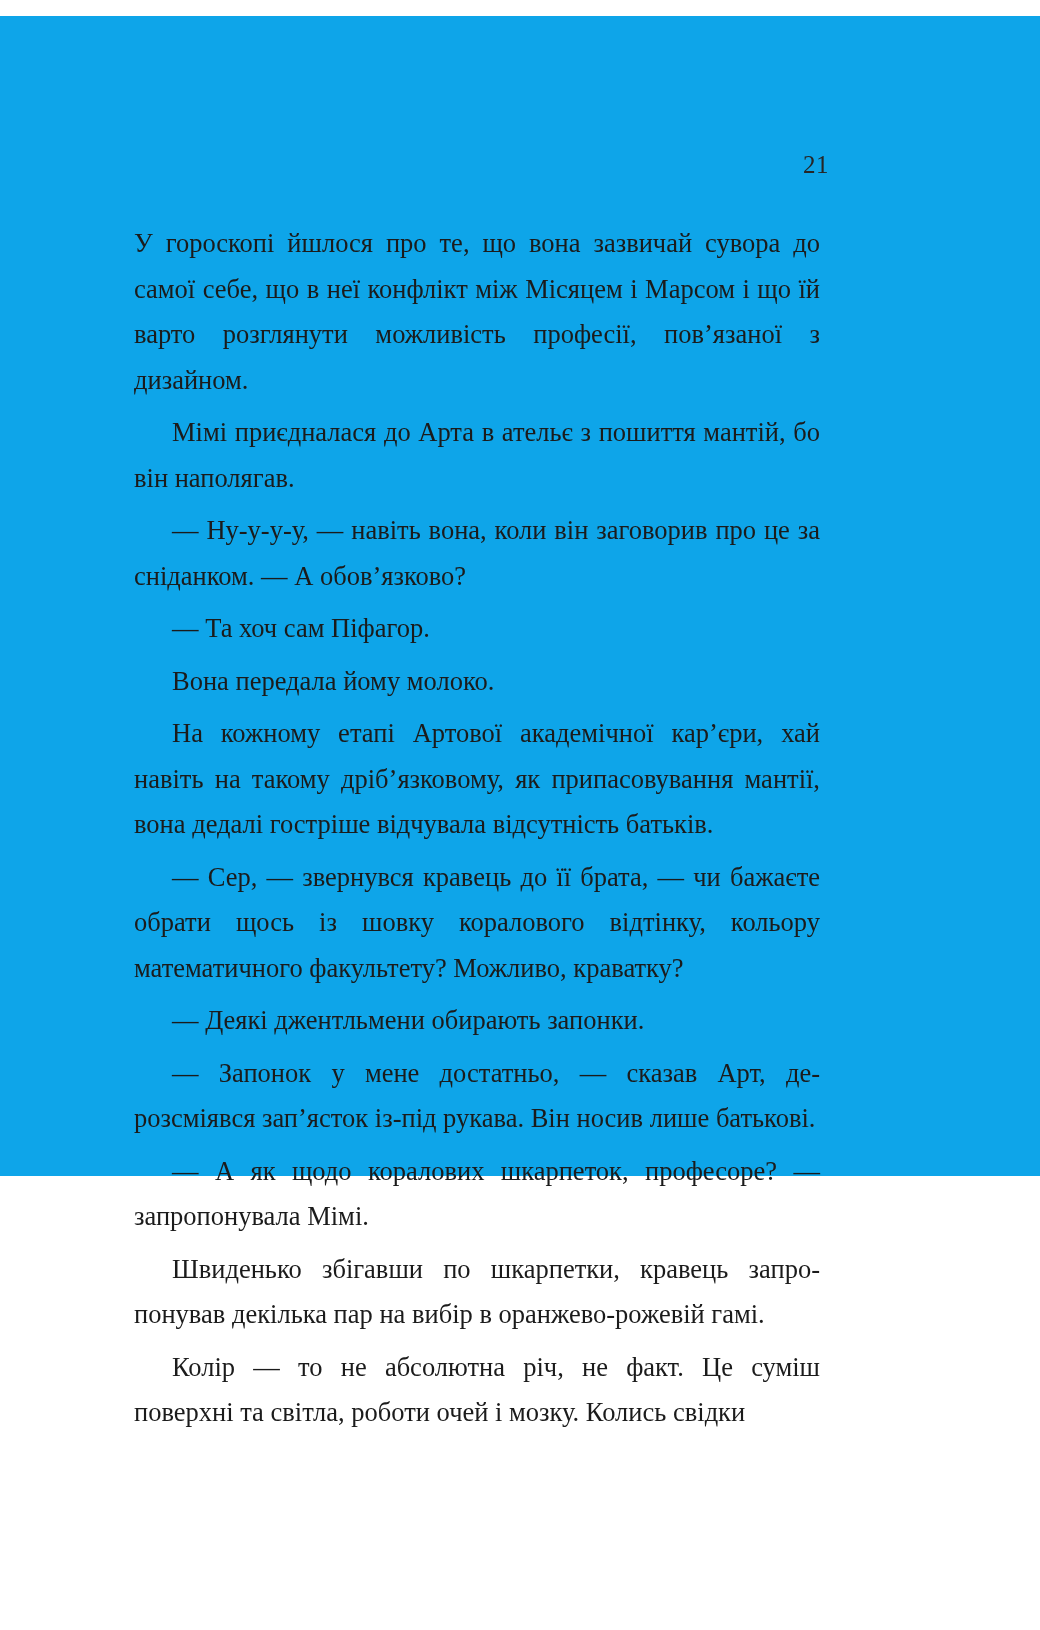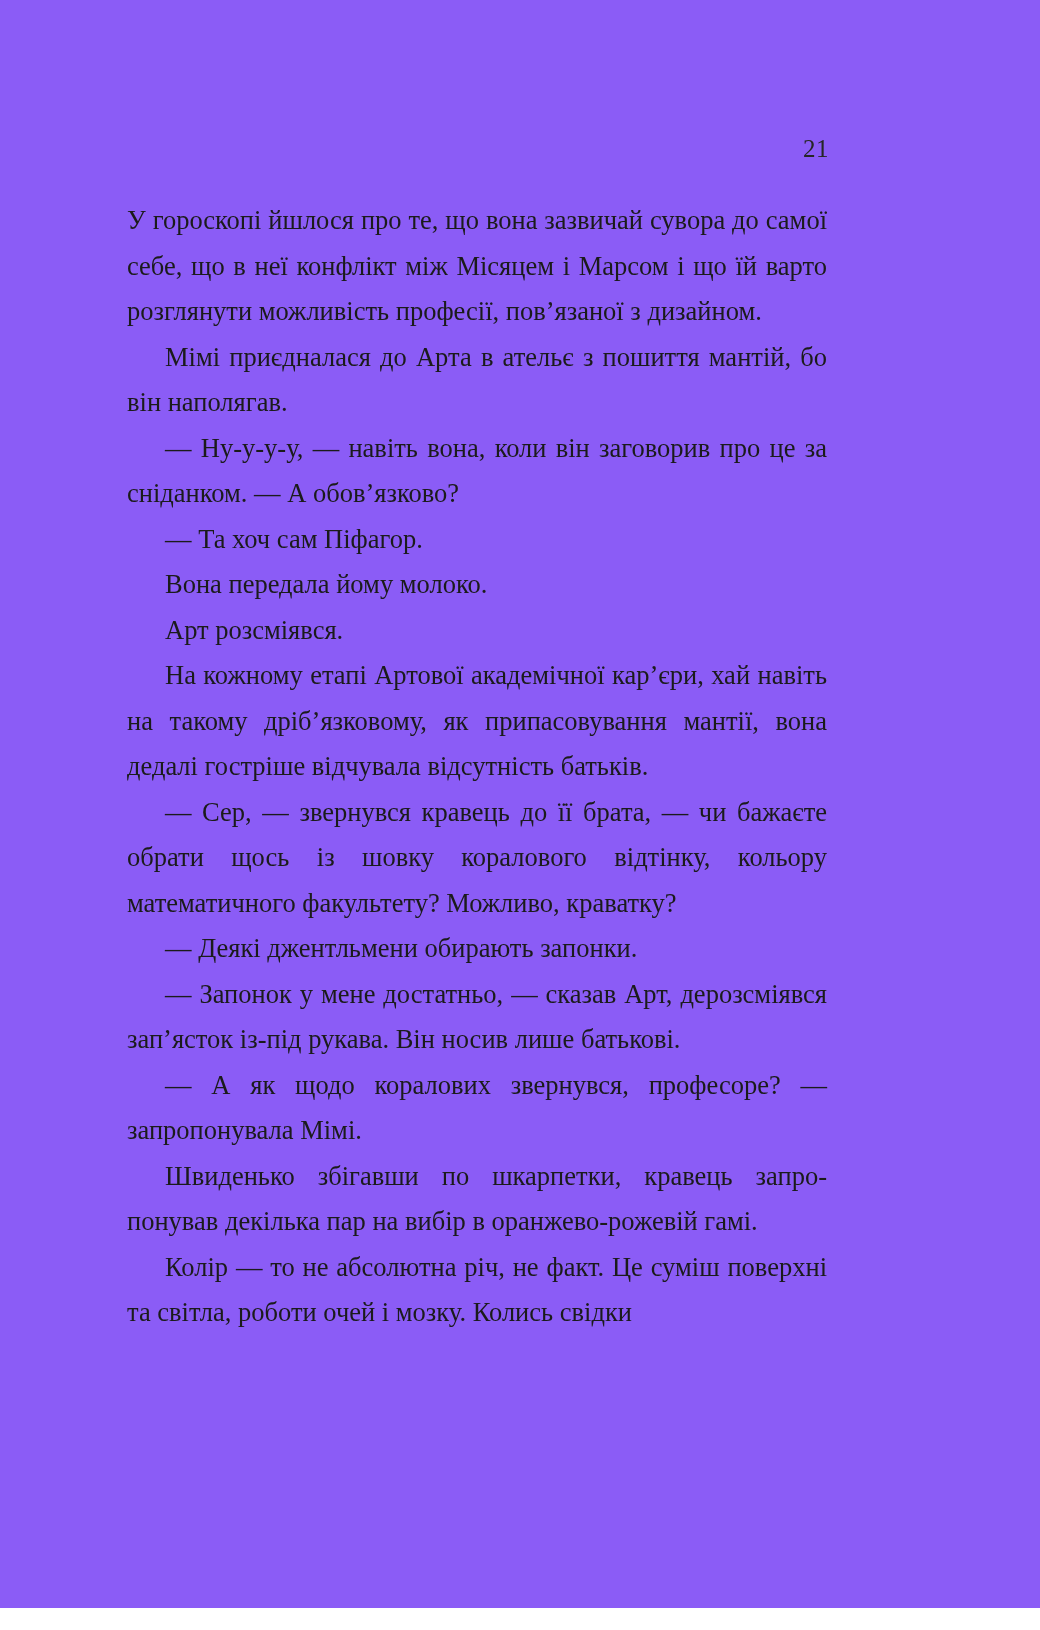"21" .page { background: #8b5cf6 -> #0ea5e9; height: 1608px -> 1160px; top: 0 -> 16px }
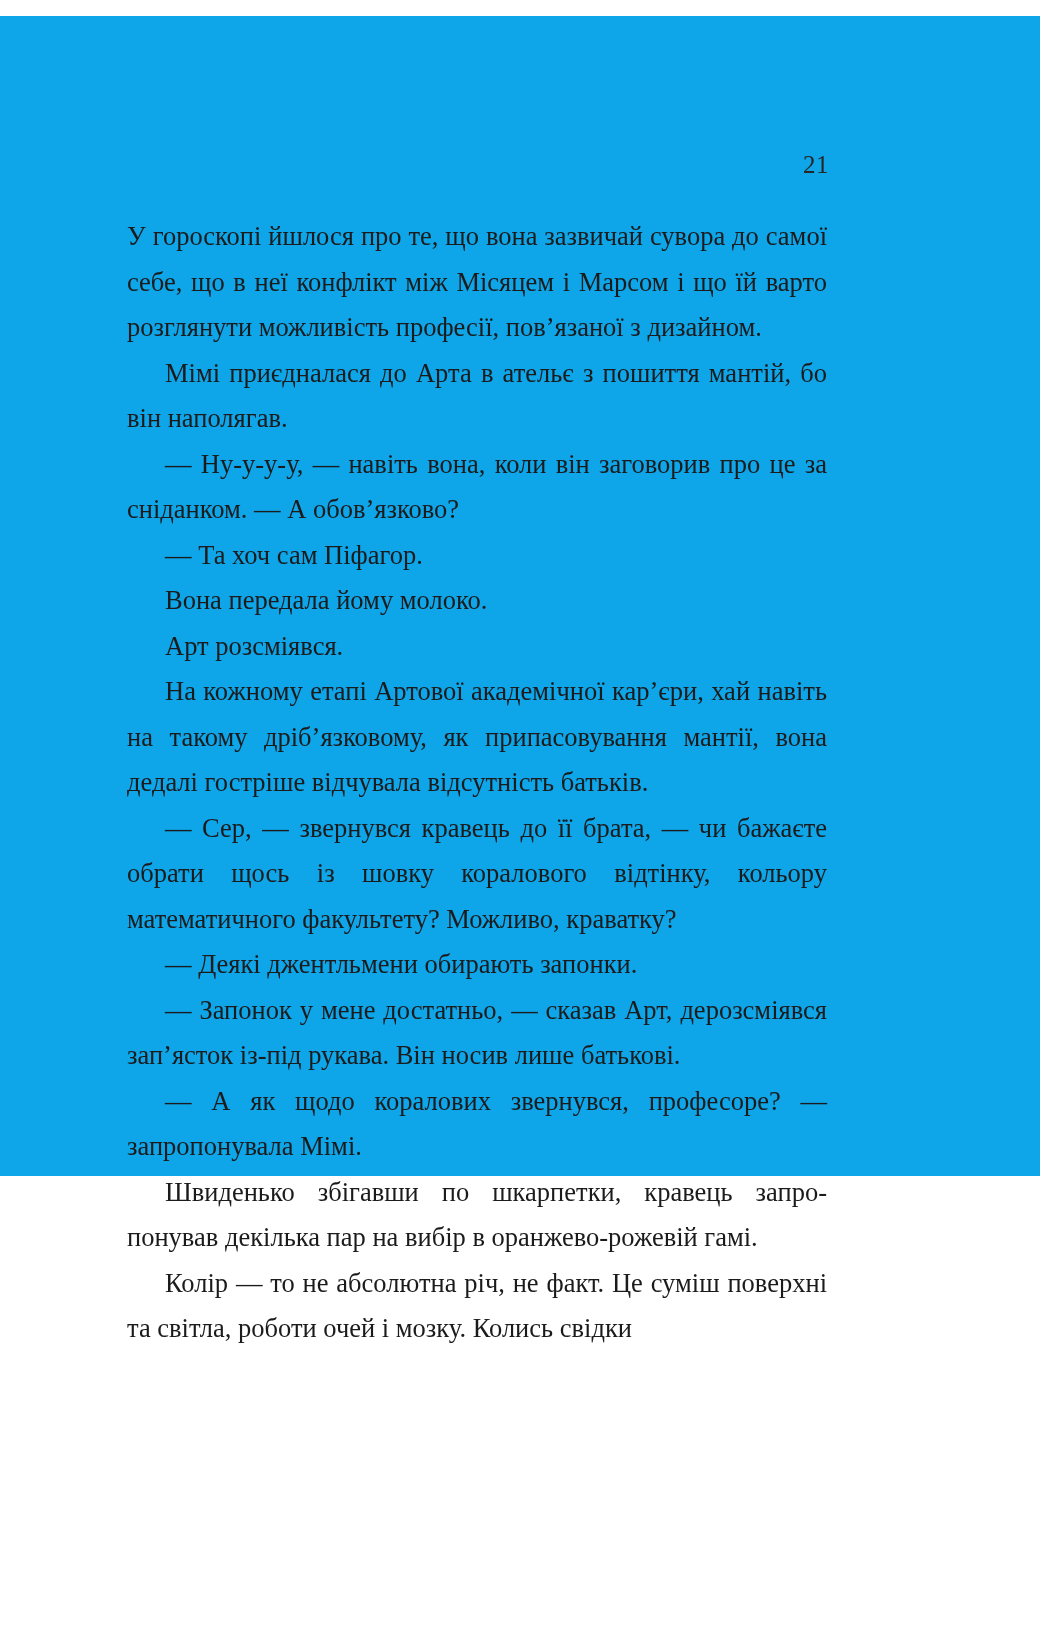"У гороскопі йшлося про те," p { margin: 0 -> 7px }
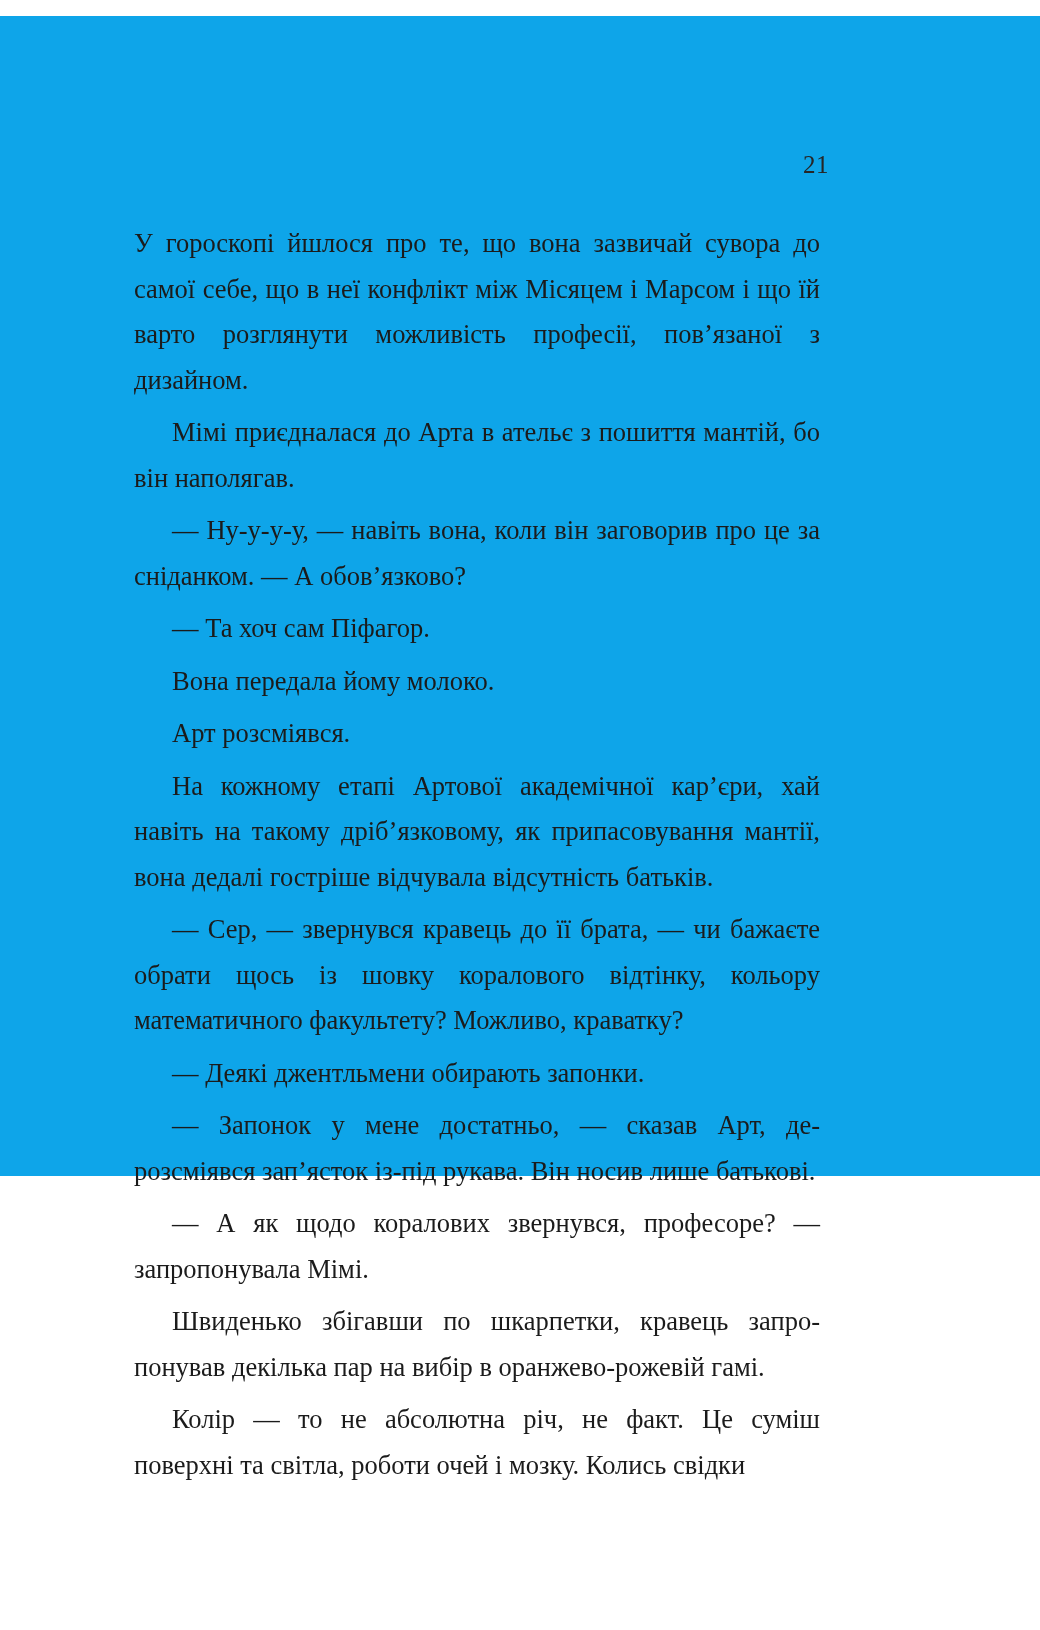"Арт розсміявся." p.indent { html: <p>Арт розсміявся.</p> -> none }
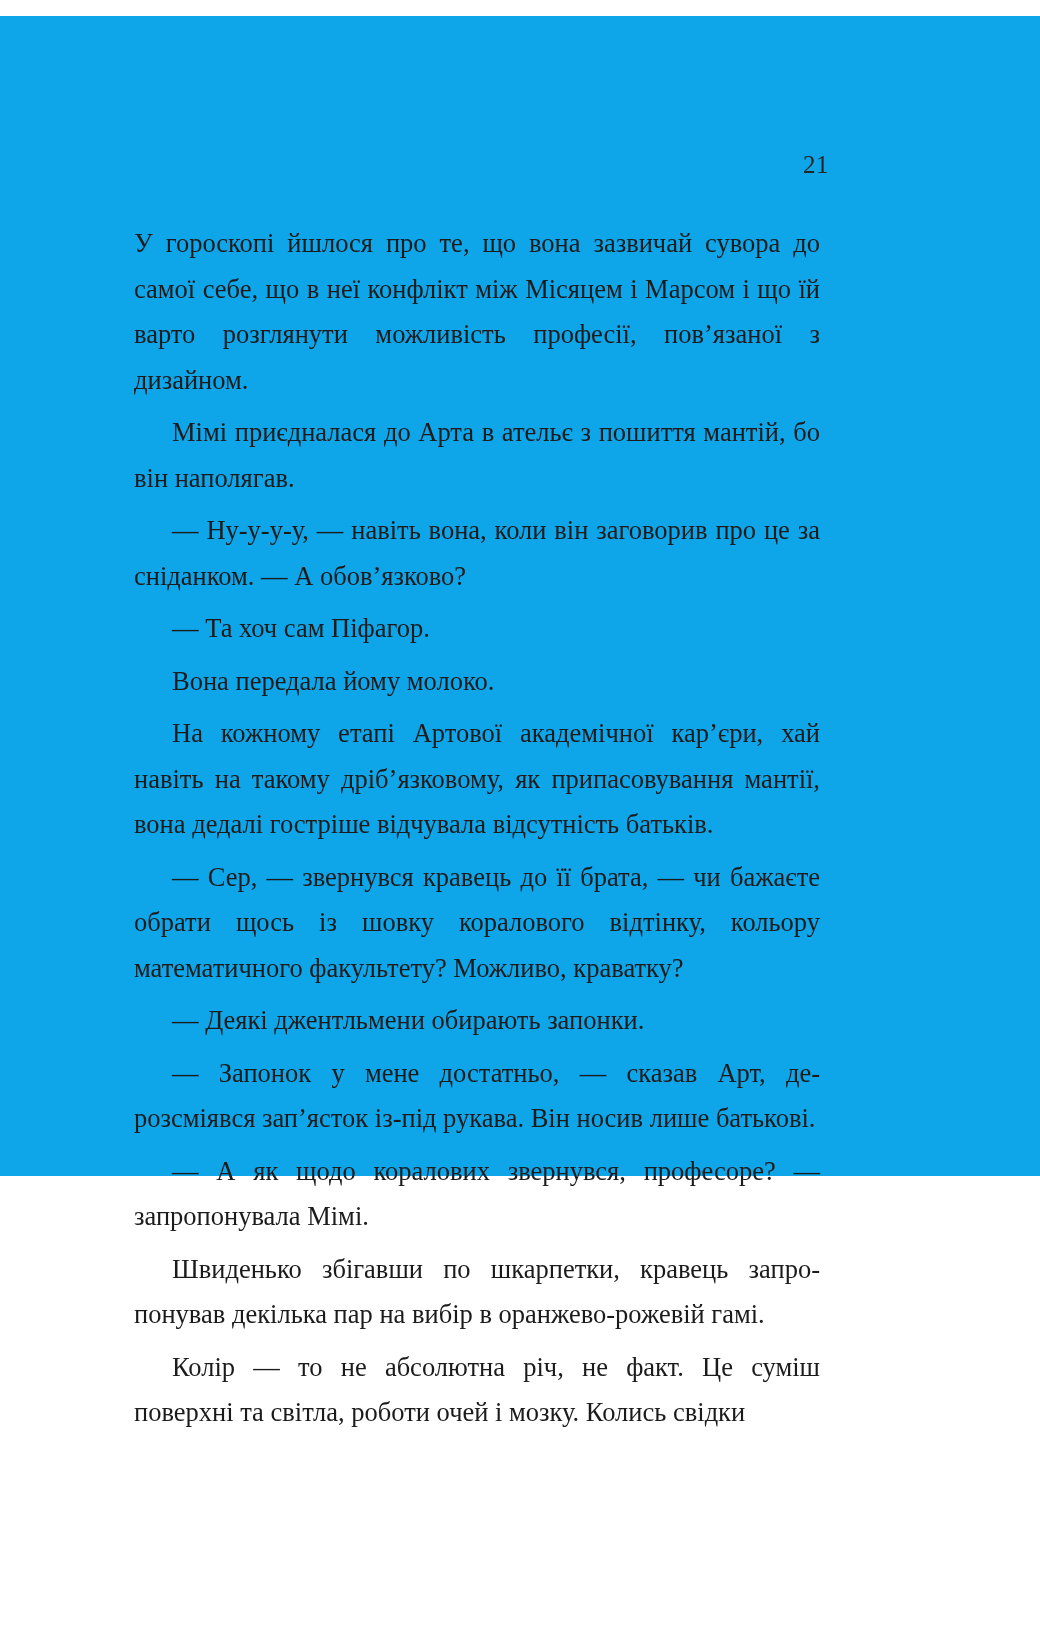"— А як щодо коралових" p.indent { text: звернувся -> шкарпеток }
